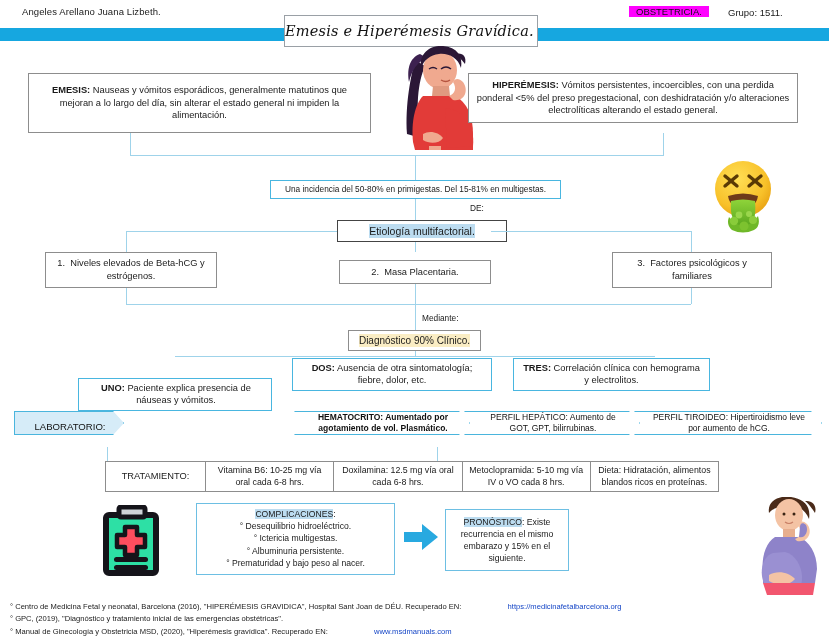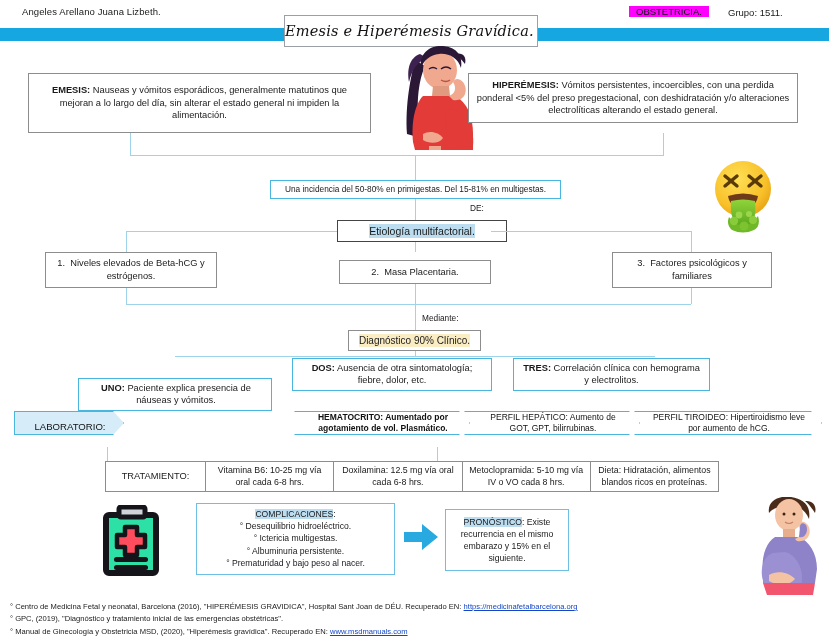"https://medicinafetalbarcelona.org" .refs a,.refs .lnk { margin-left: none -> 44px; text-decoration: underline -> none }
